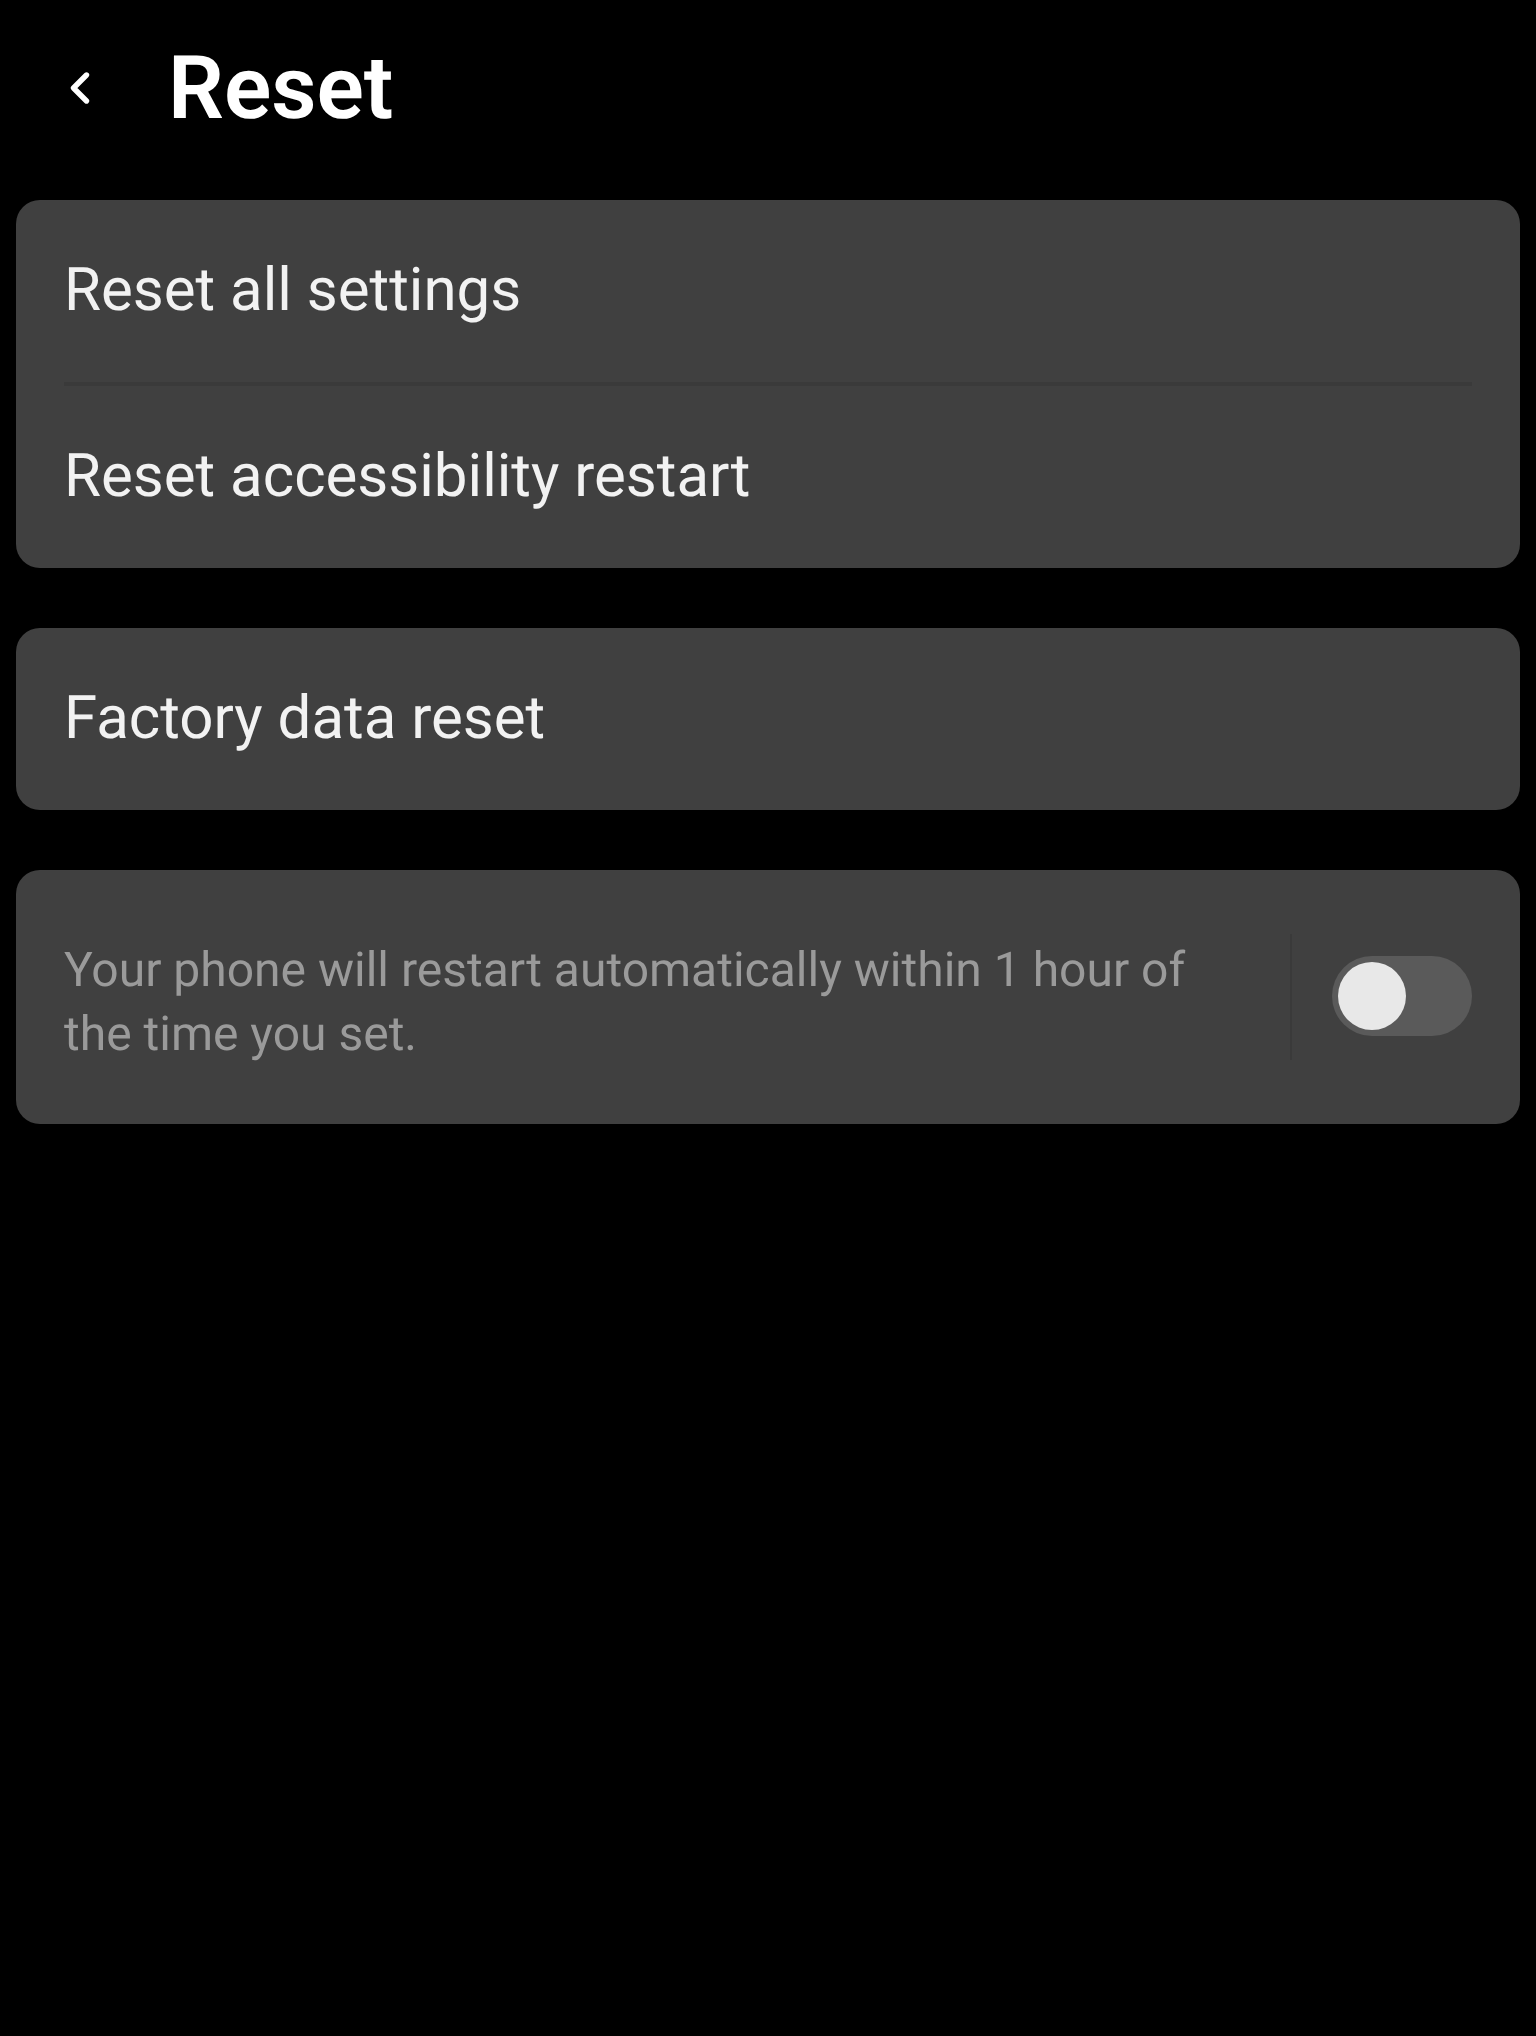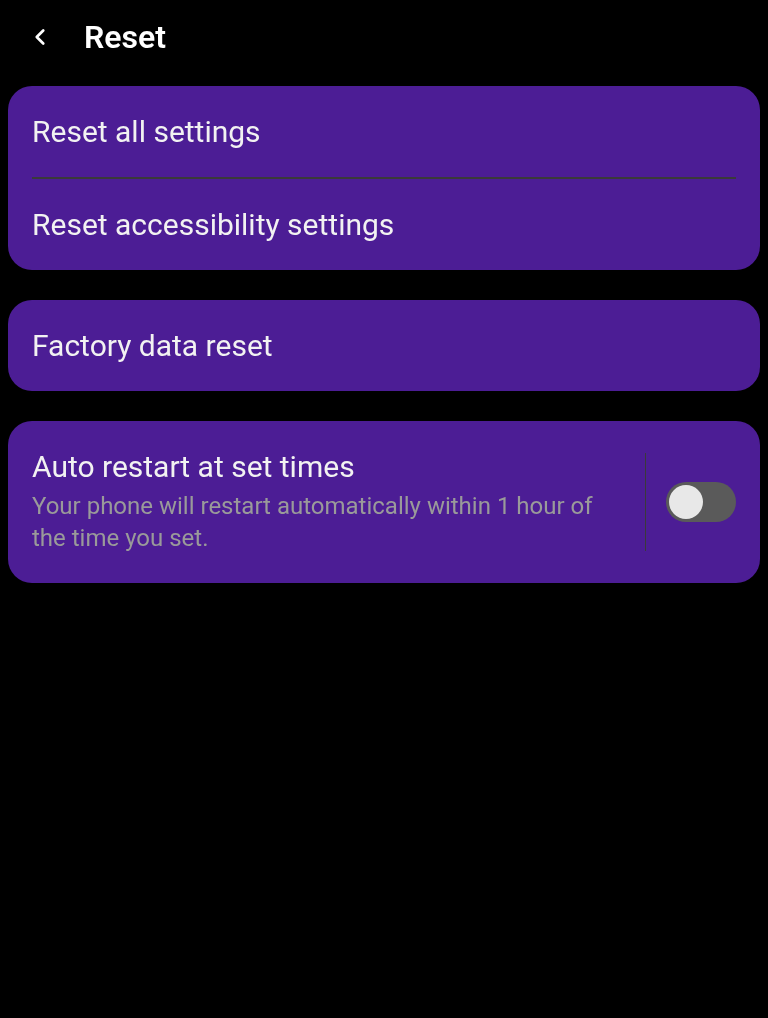"Reset" .page-title { font-size: 32px -> 44px }
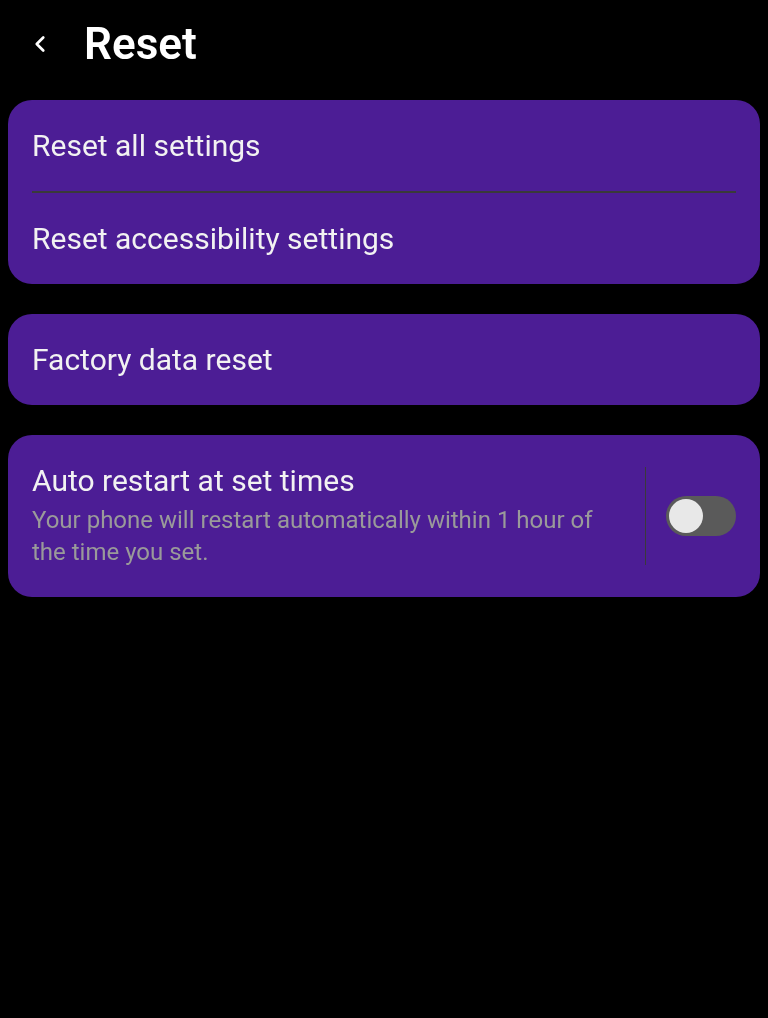"Reset all settings" .card { background: #4c1d95 -> #404040; border-radius: 24px -> 12px }
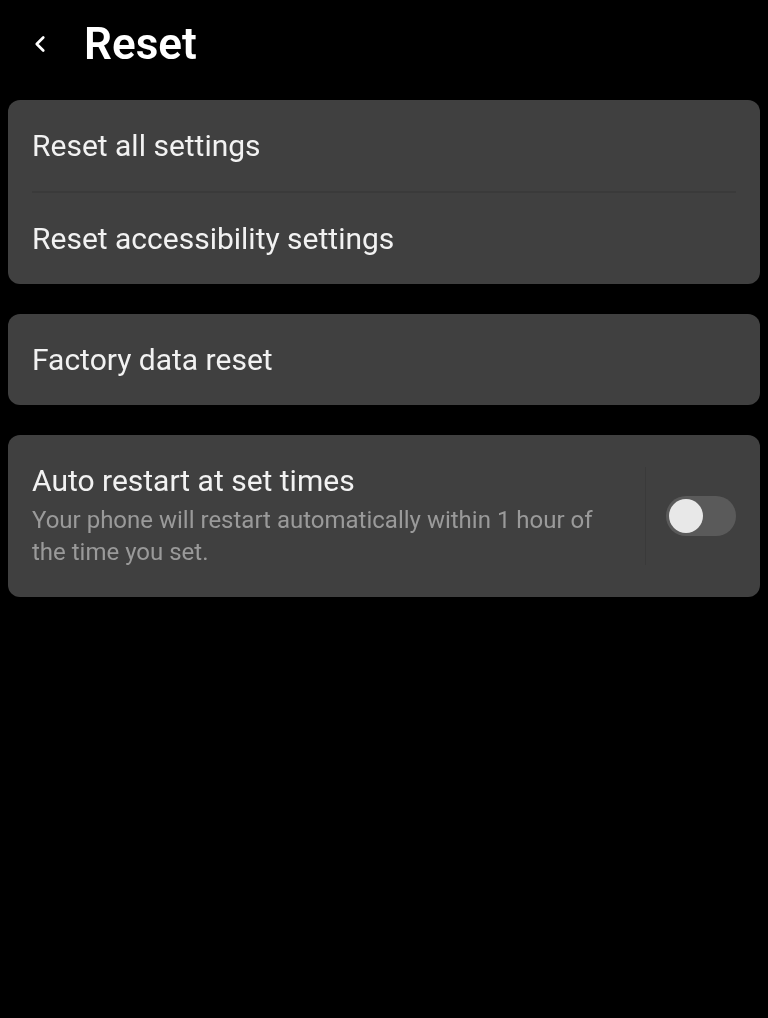"Reset accessibility settings" div.list-item-title { text: settings -> restart }
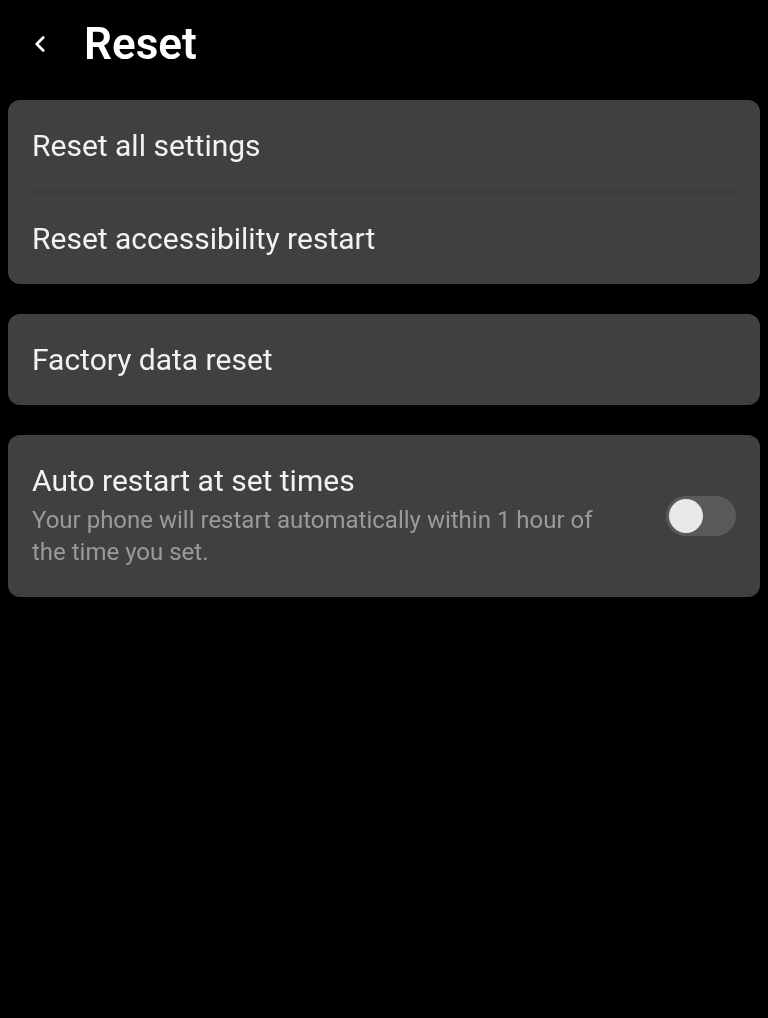"Auto restart at set times" div.list-item-title { html: <div>Auto restart at set times</div> -> none }
